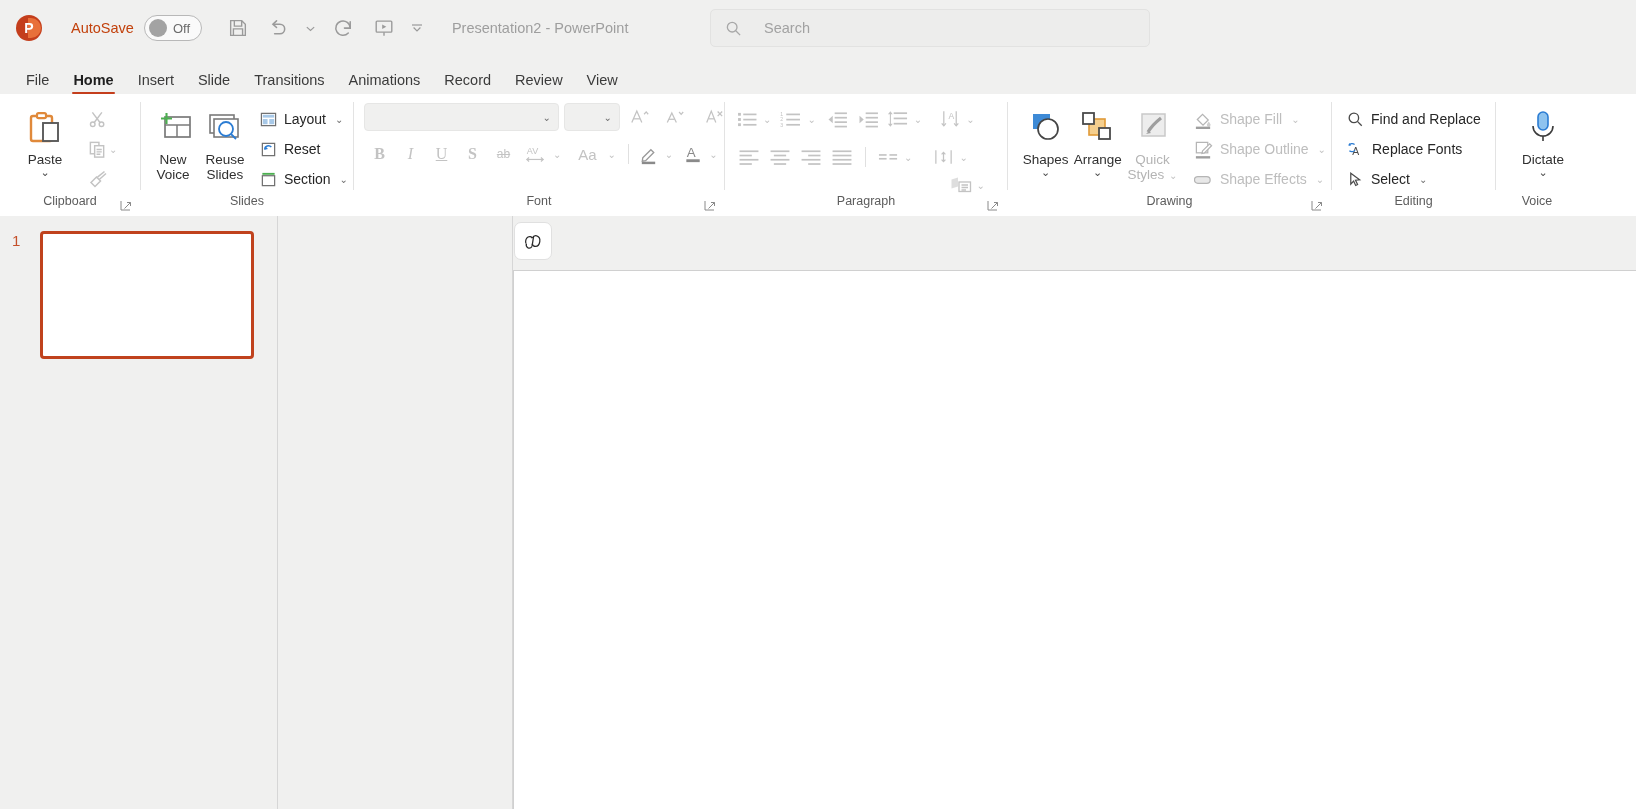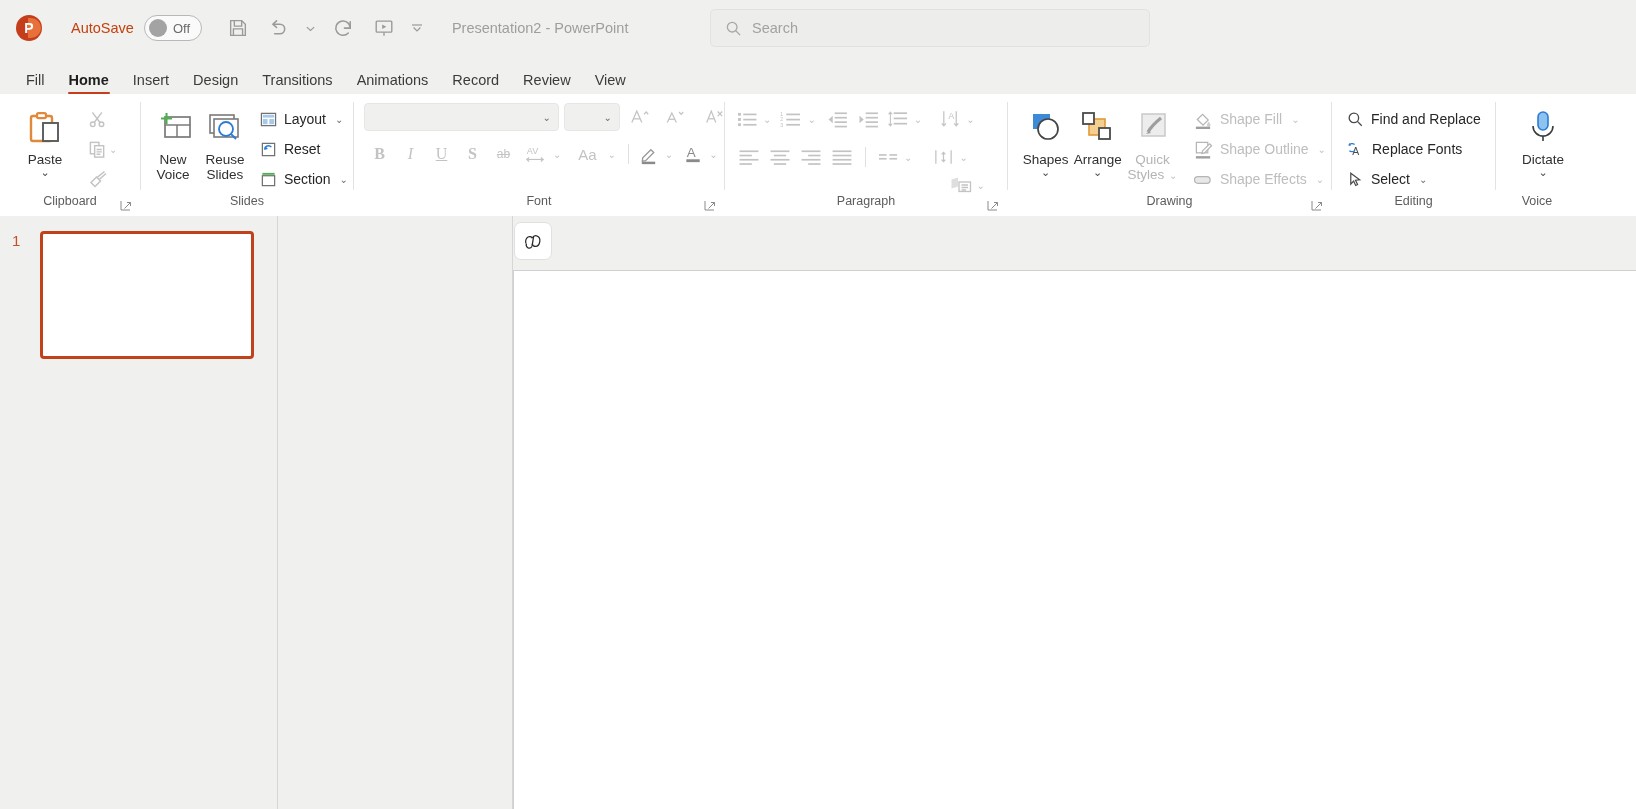"Search" .searchbox input { margin-left: none -> 12px }
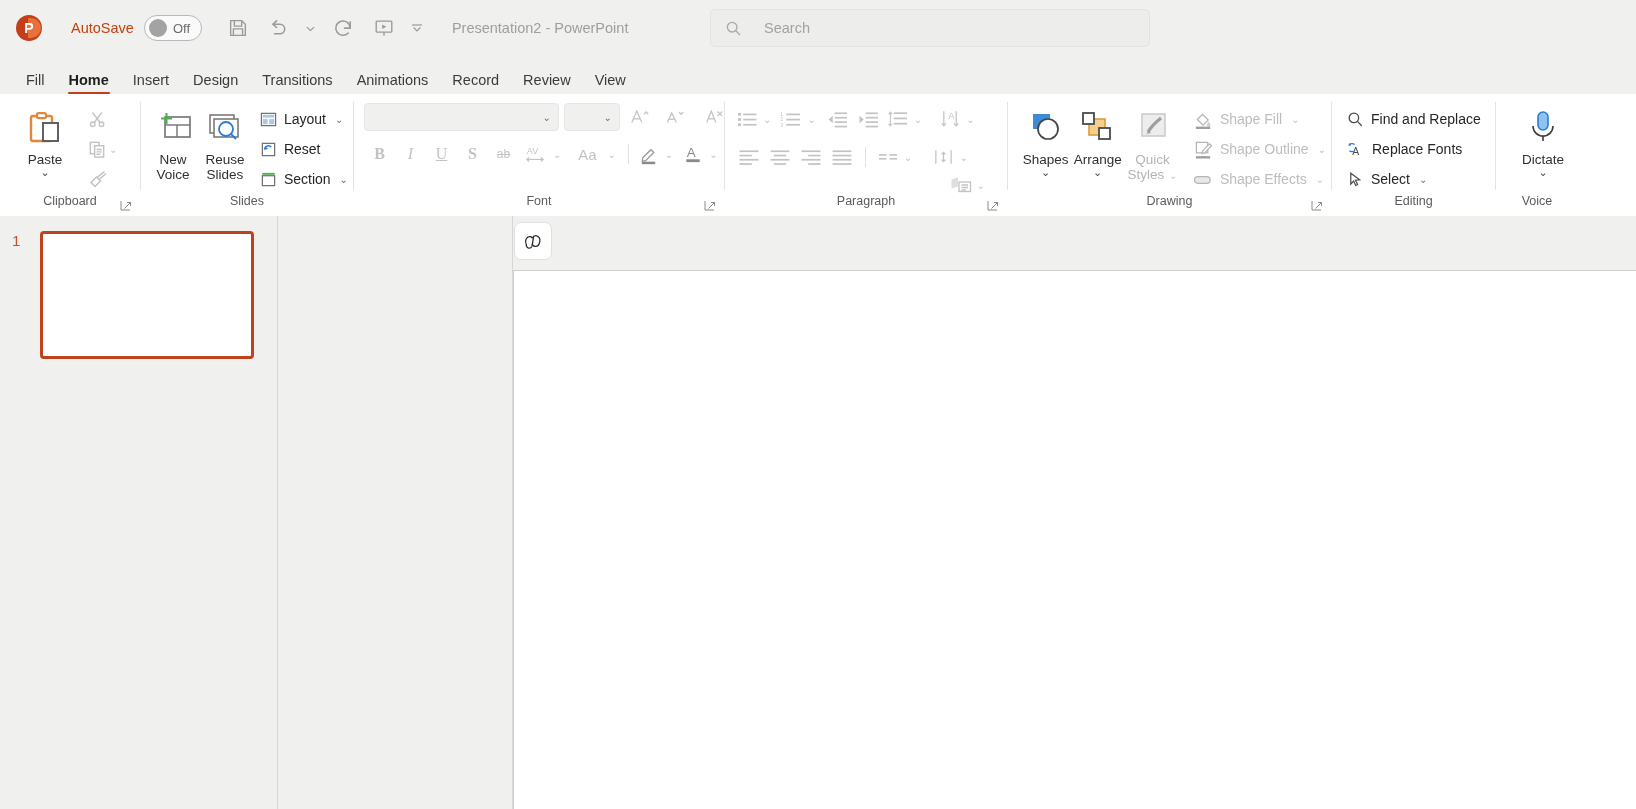"Fill" div.tab { text: Fill -> File }
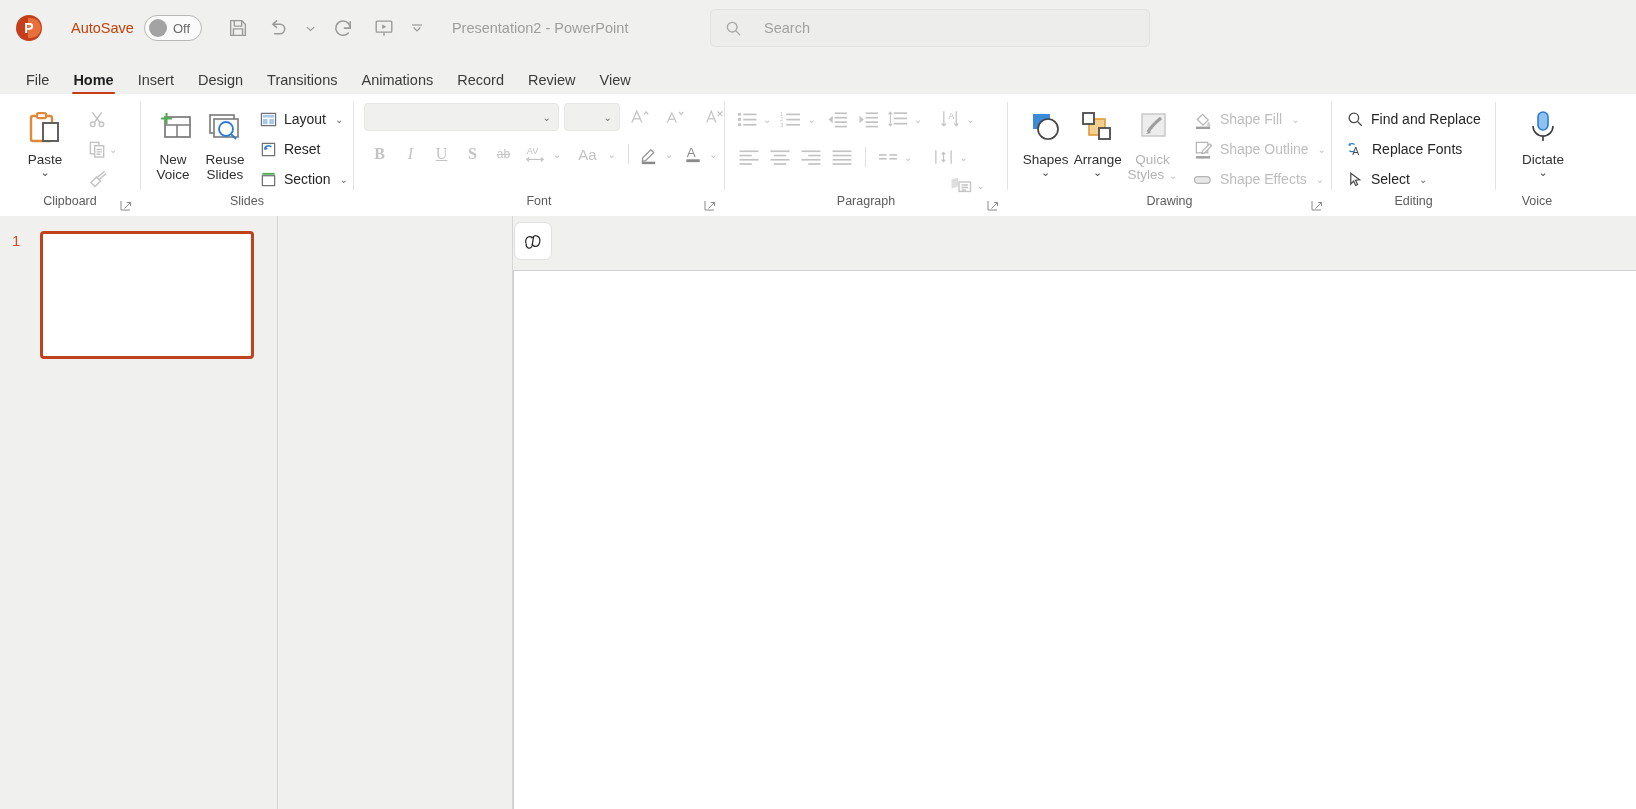"Design" div.tab { text: Design -> Slide }
